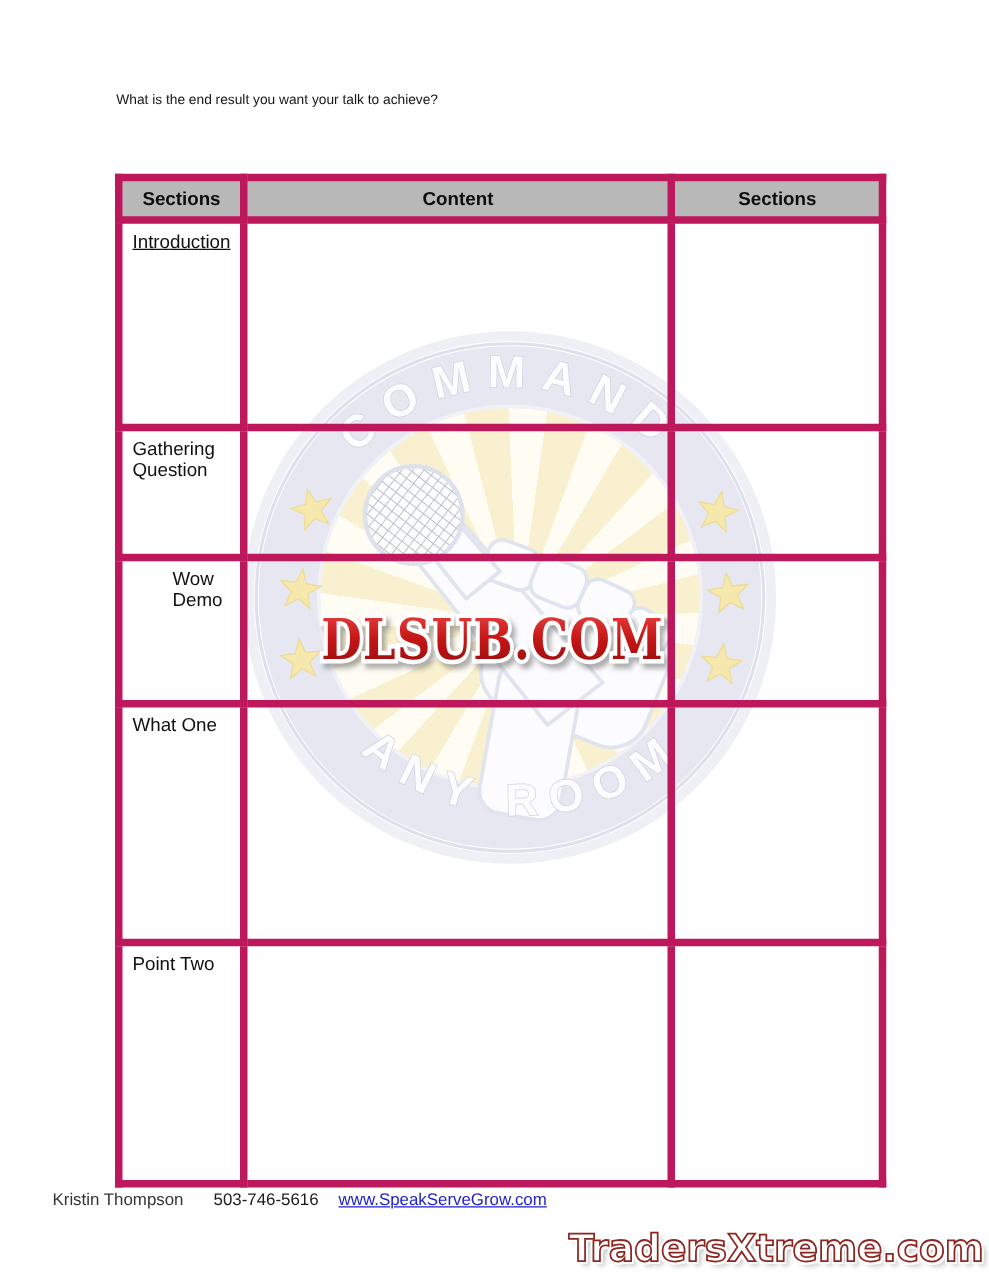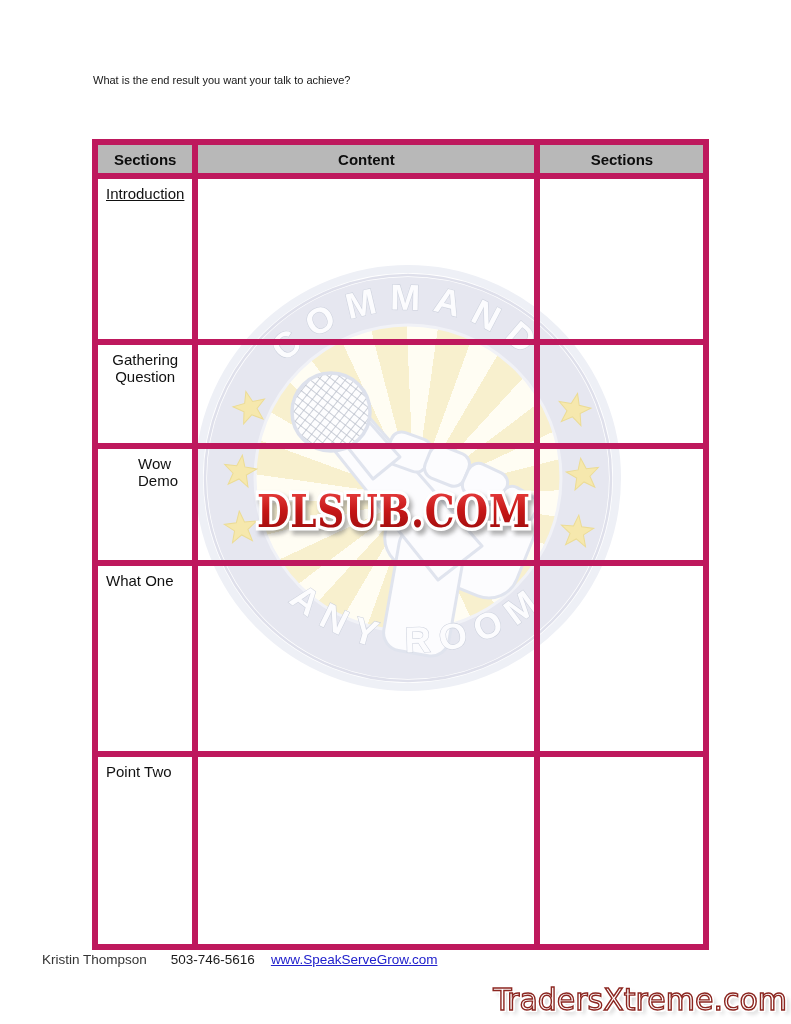"Gathering Question" .row-gather td { text-align: center -> none }
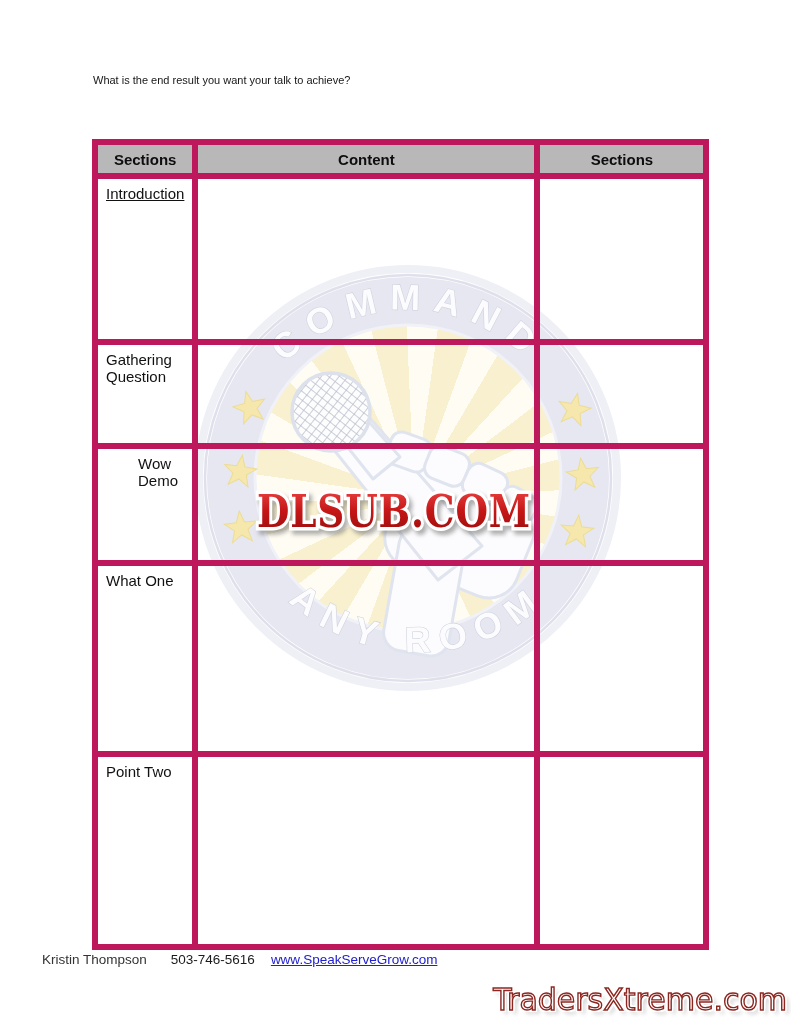"TradersXtreme.com" .logo-traders { font-weight: 400 -> 700 }
